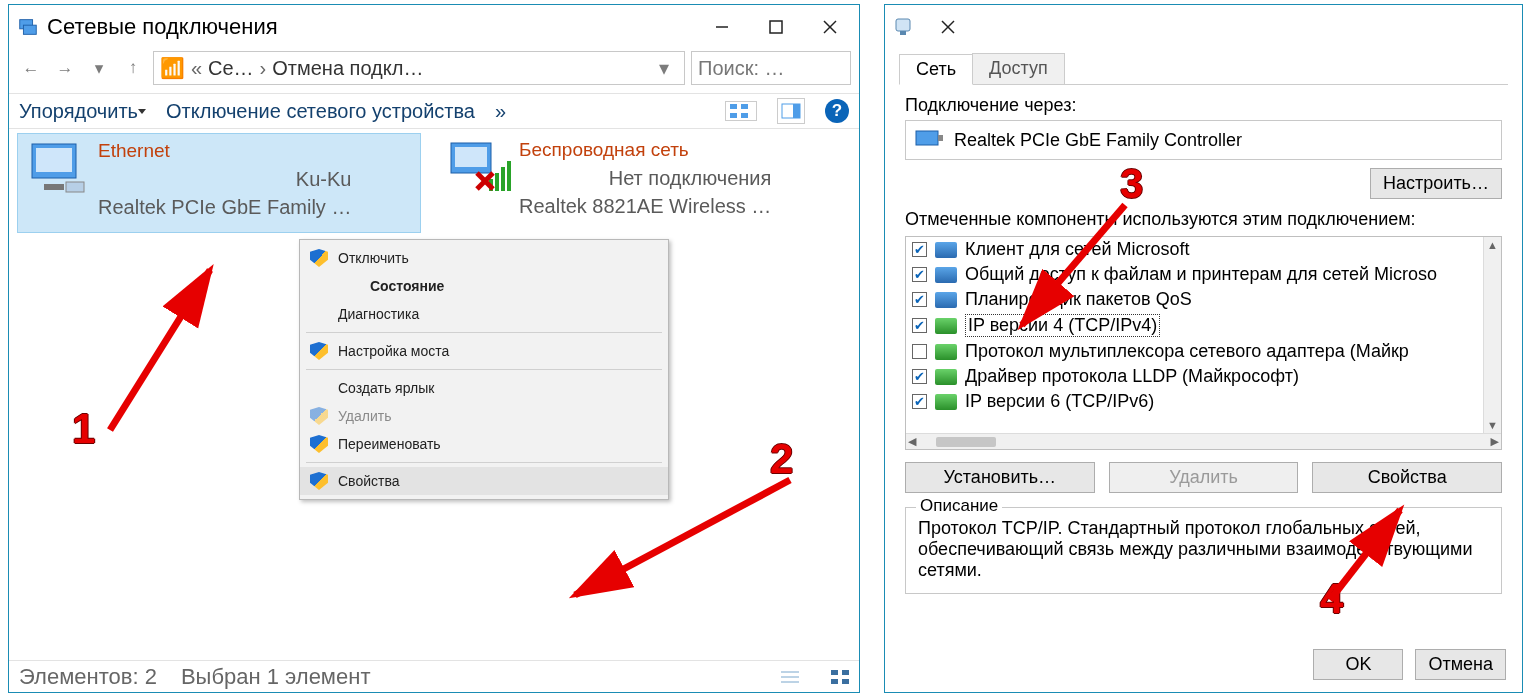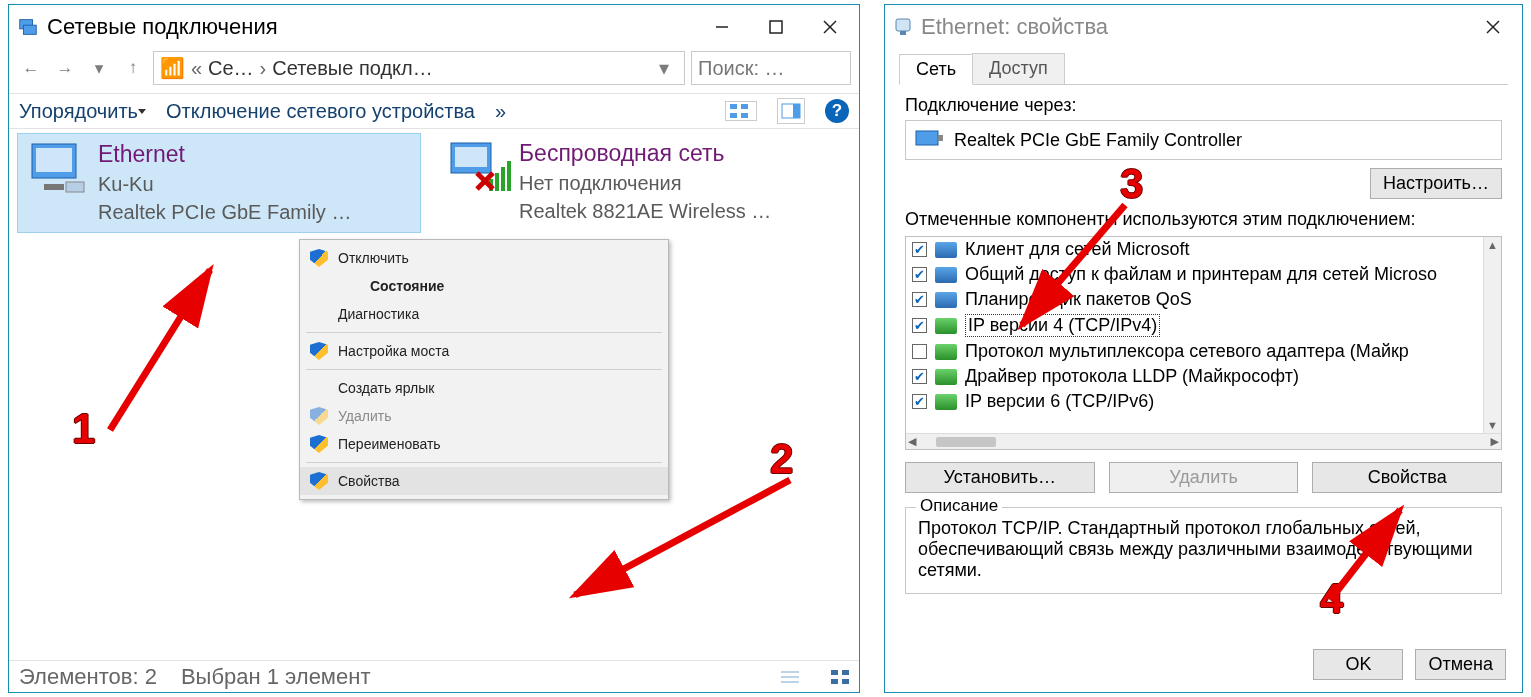"Ethernet: свойства" span.title { html: <span>Ethernet: свойства</span> -> none }
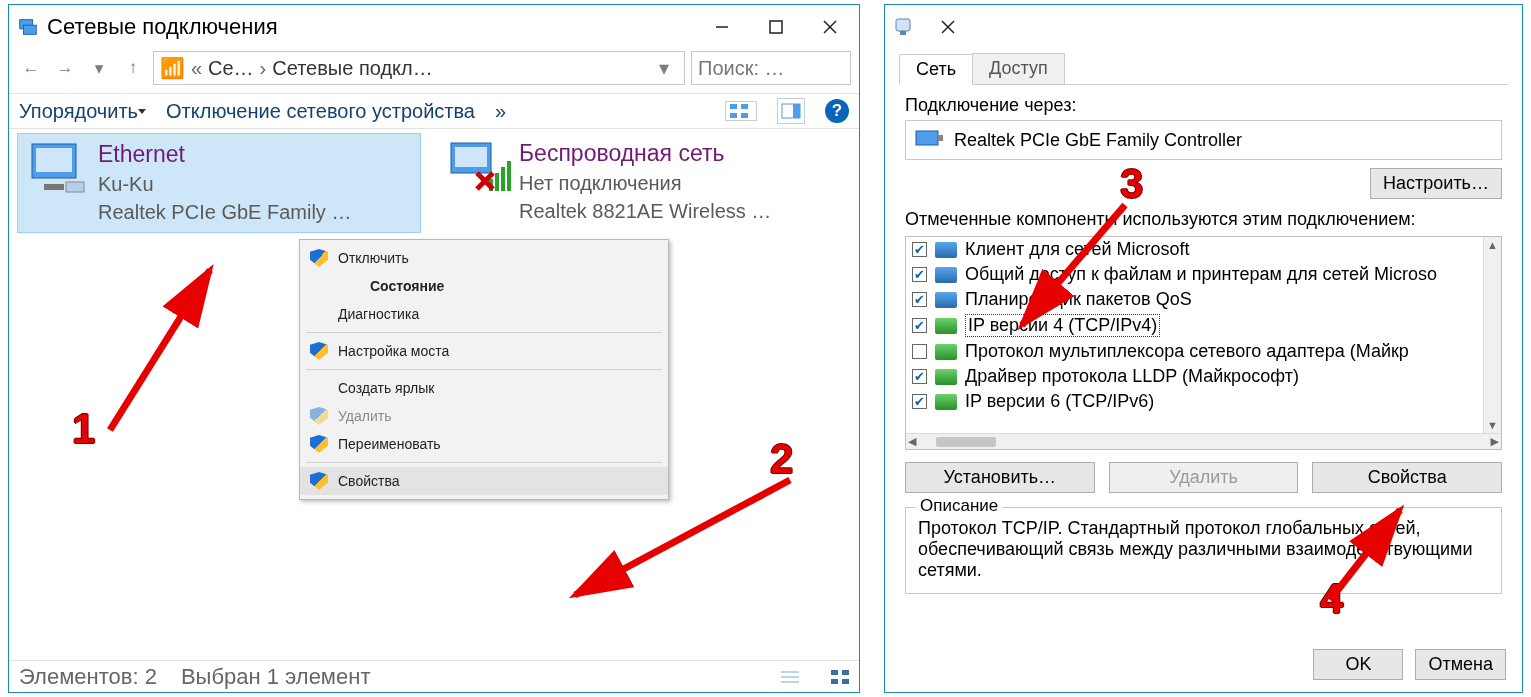"Сетевые подкл…" span { text: Сетевые -> Отмена }
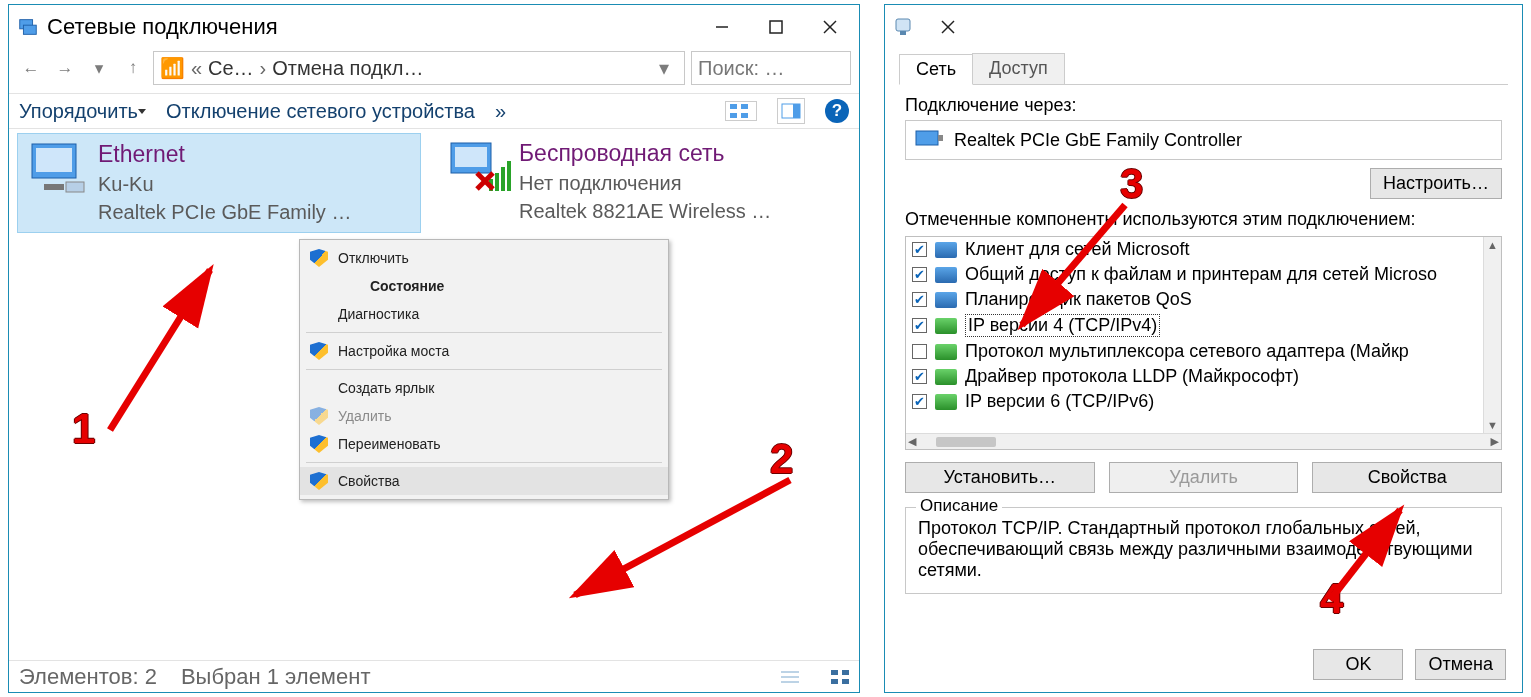"Ethernet" .blackname { color: #701a75 -> #c2410c; font-size: 23px -> 19px }
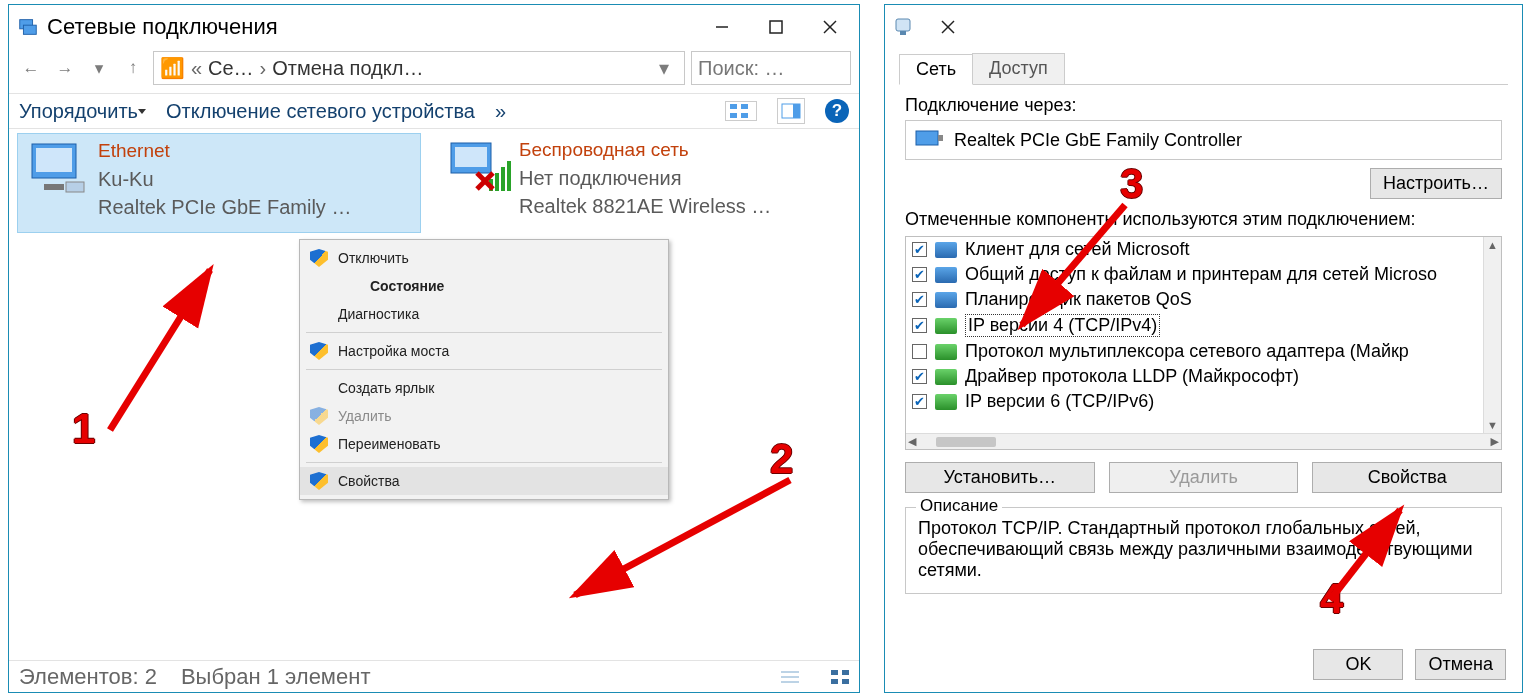"Ku-Ku" .nettile .sub { text-align: none -> right }
